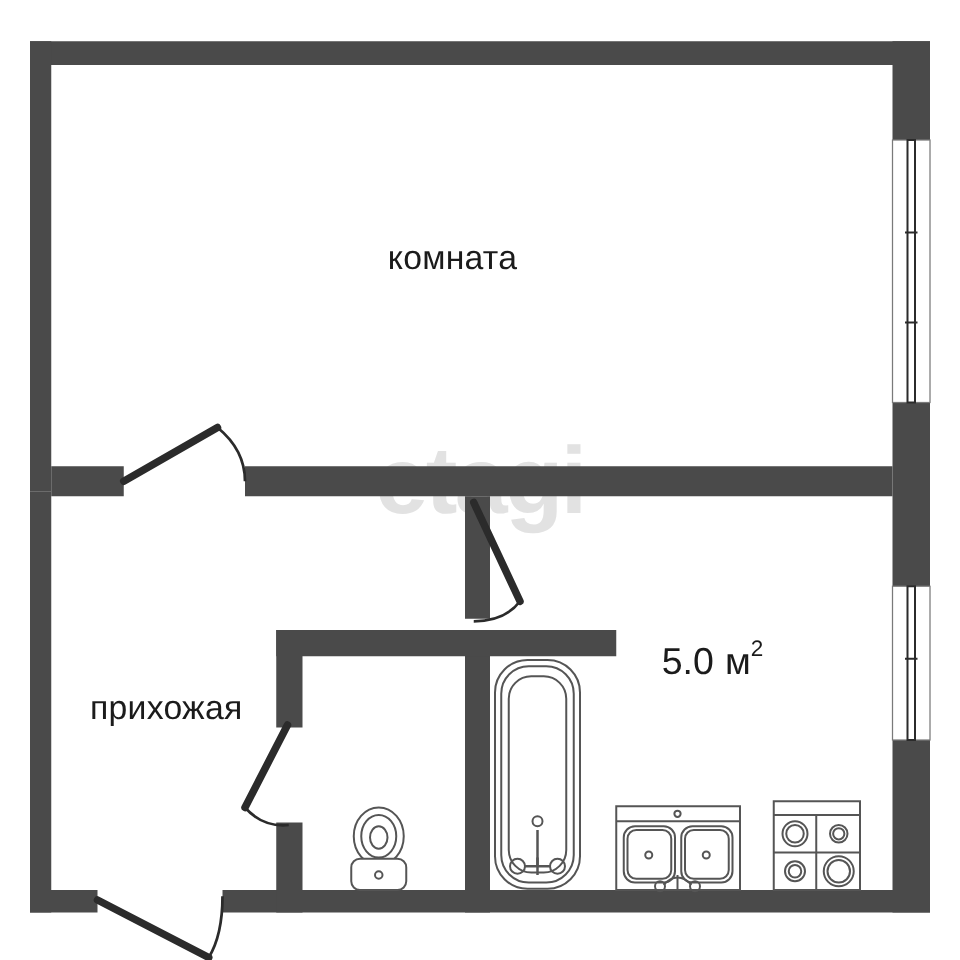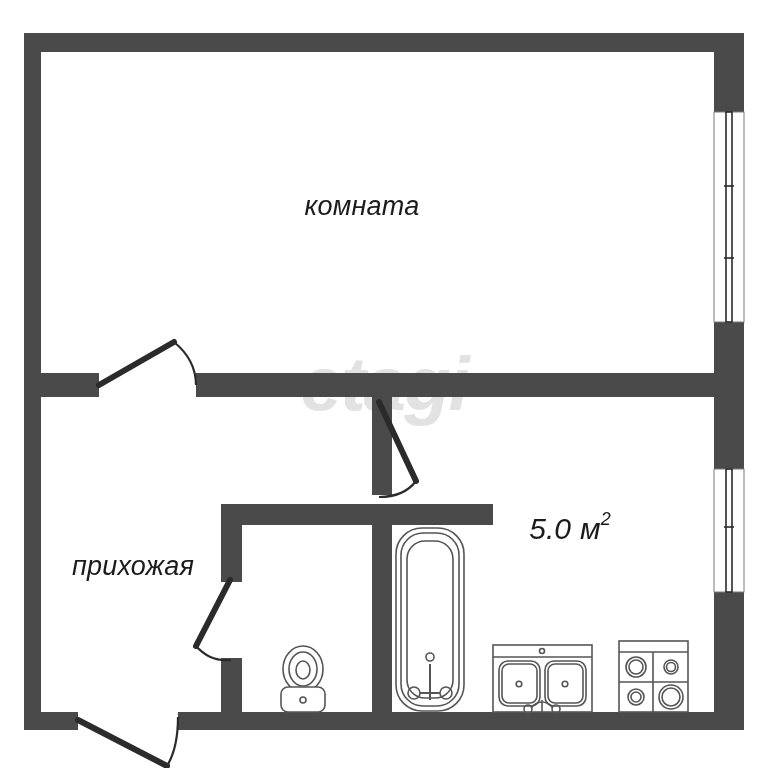"комната" #plan-root { font-style: italic -> none }
